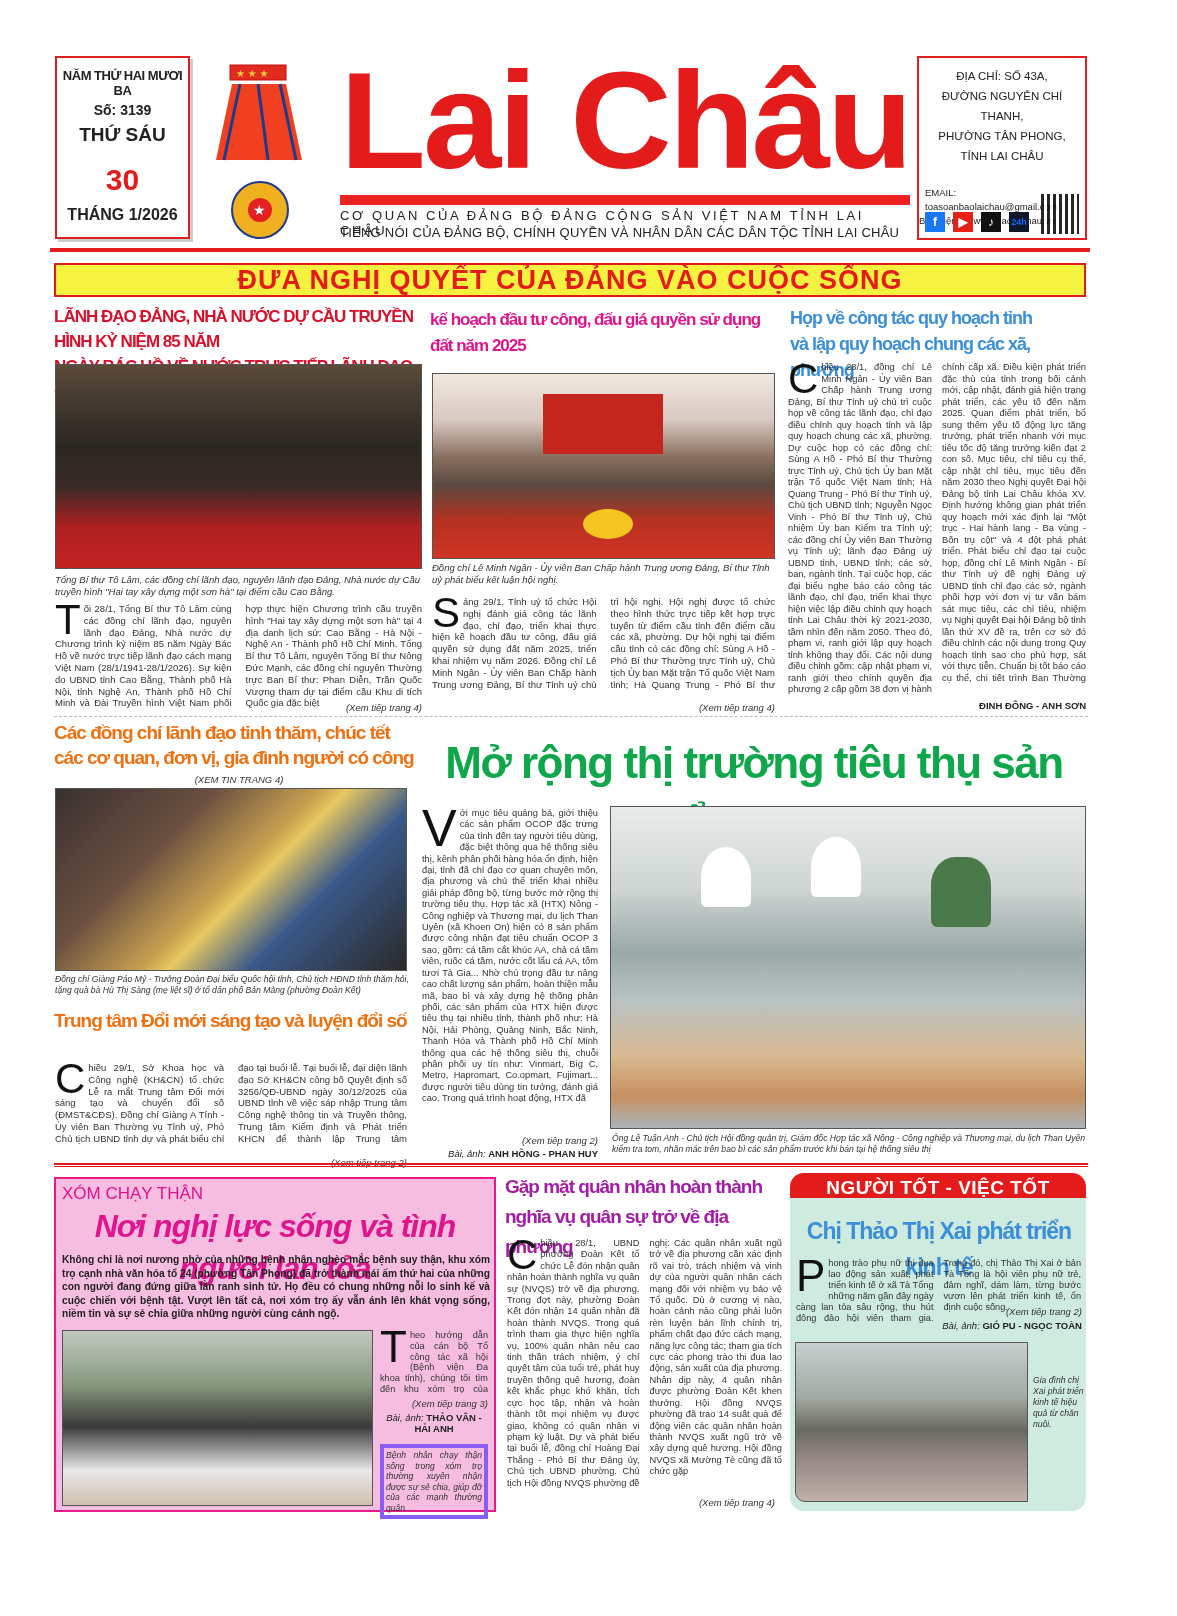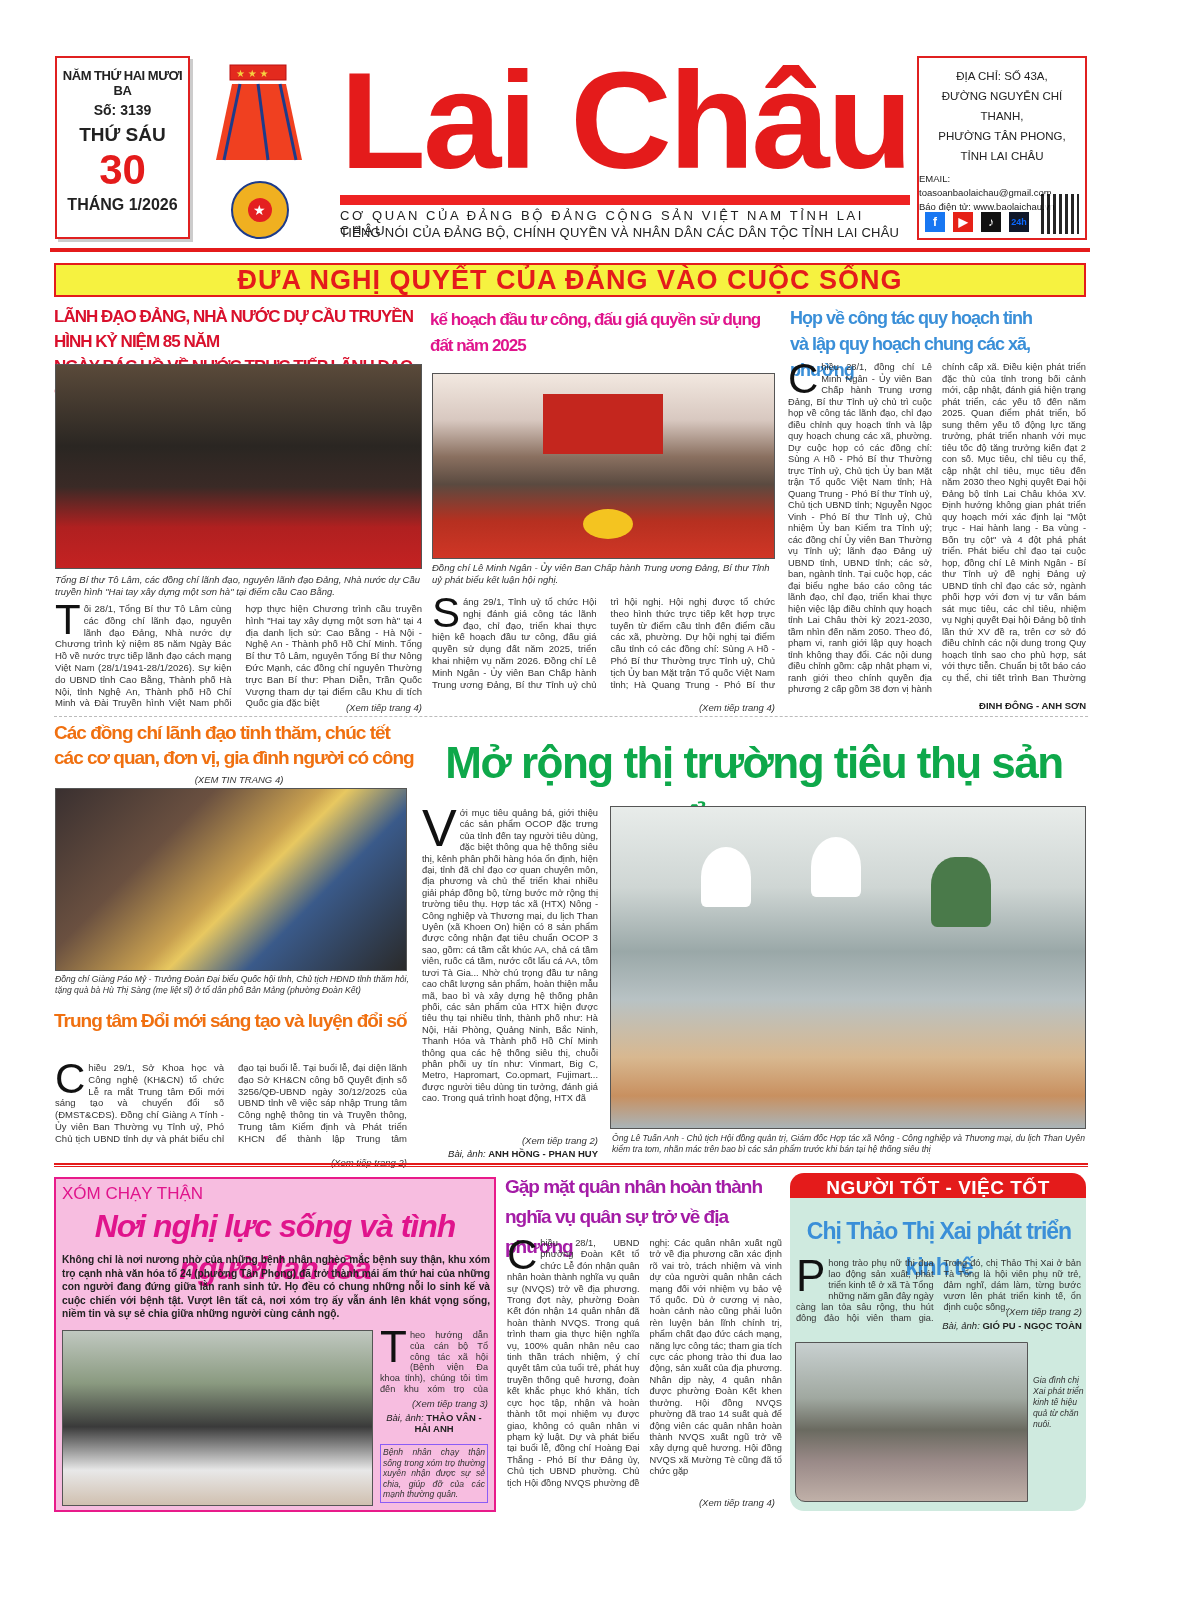"30" .datebox .l4 { font-size: 42px -> 30px; margin-top: 2px -> 12px }
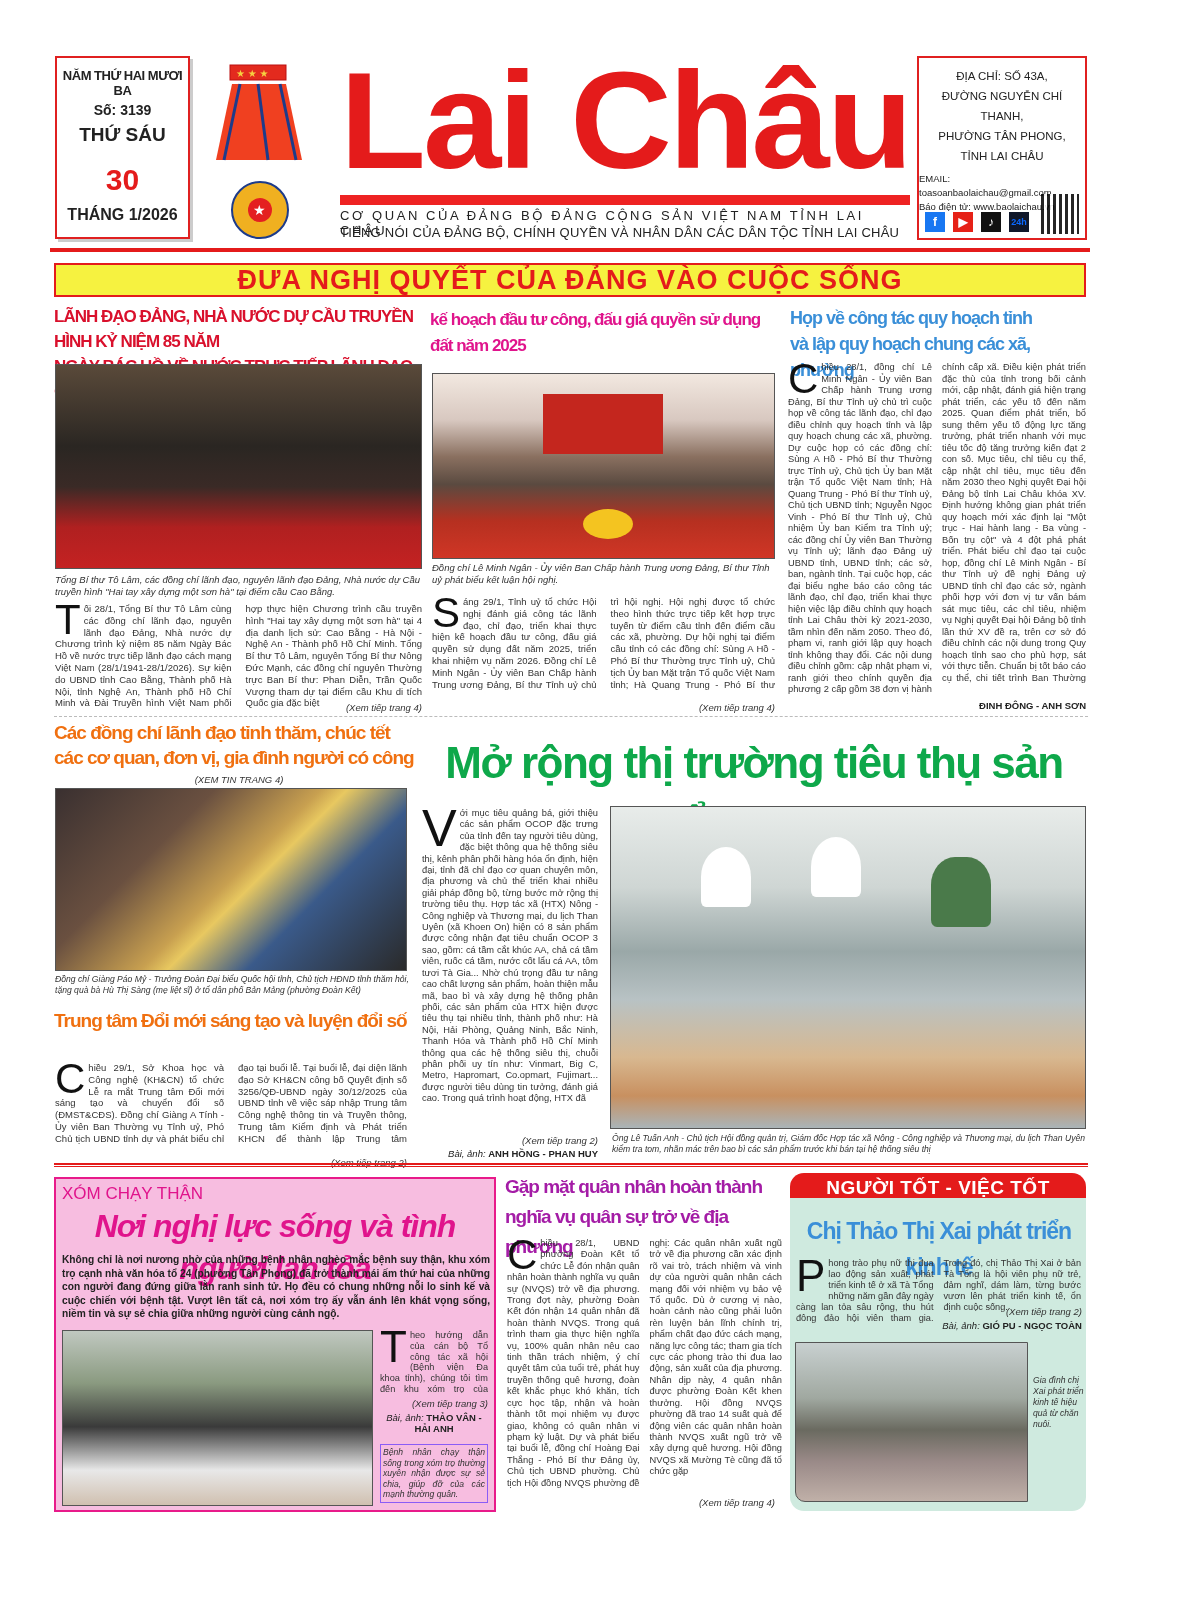"EMAIL: toasoanbaolaichau@gmail.com" .addr .em { margin-top: 6px -> 20px; padding-left: none -> 6px }
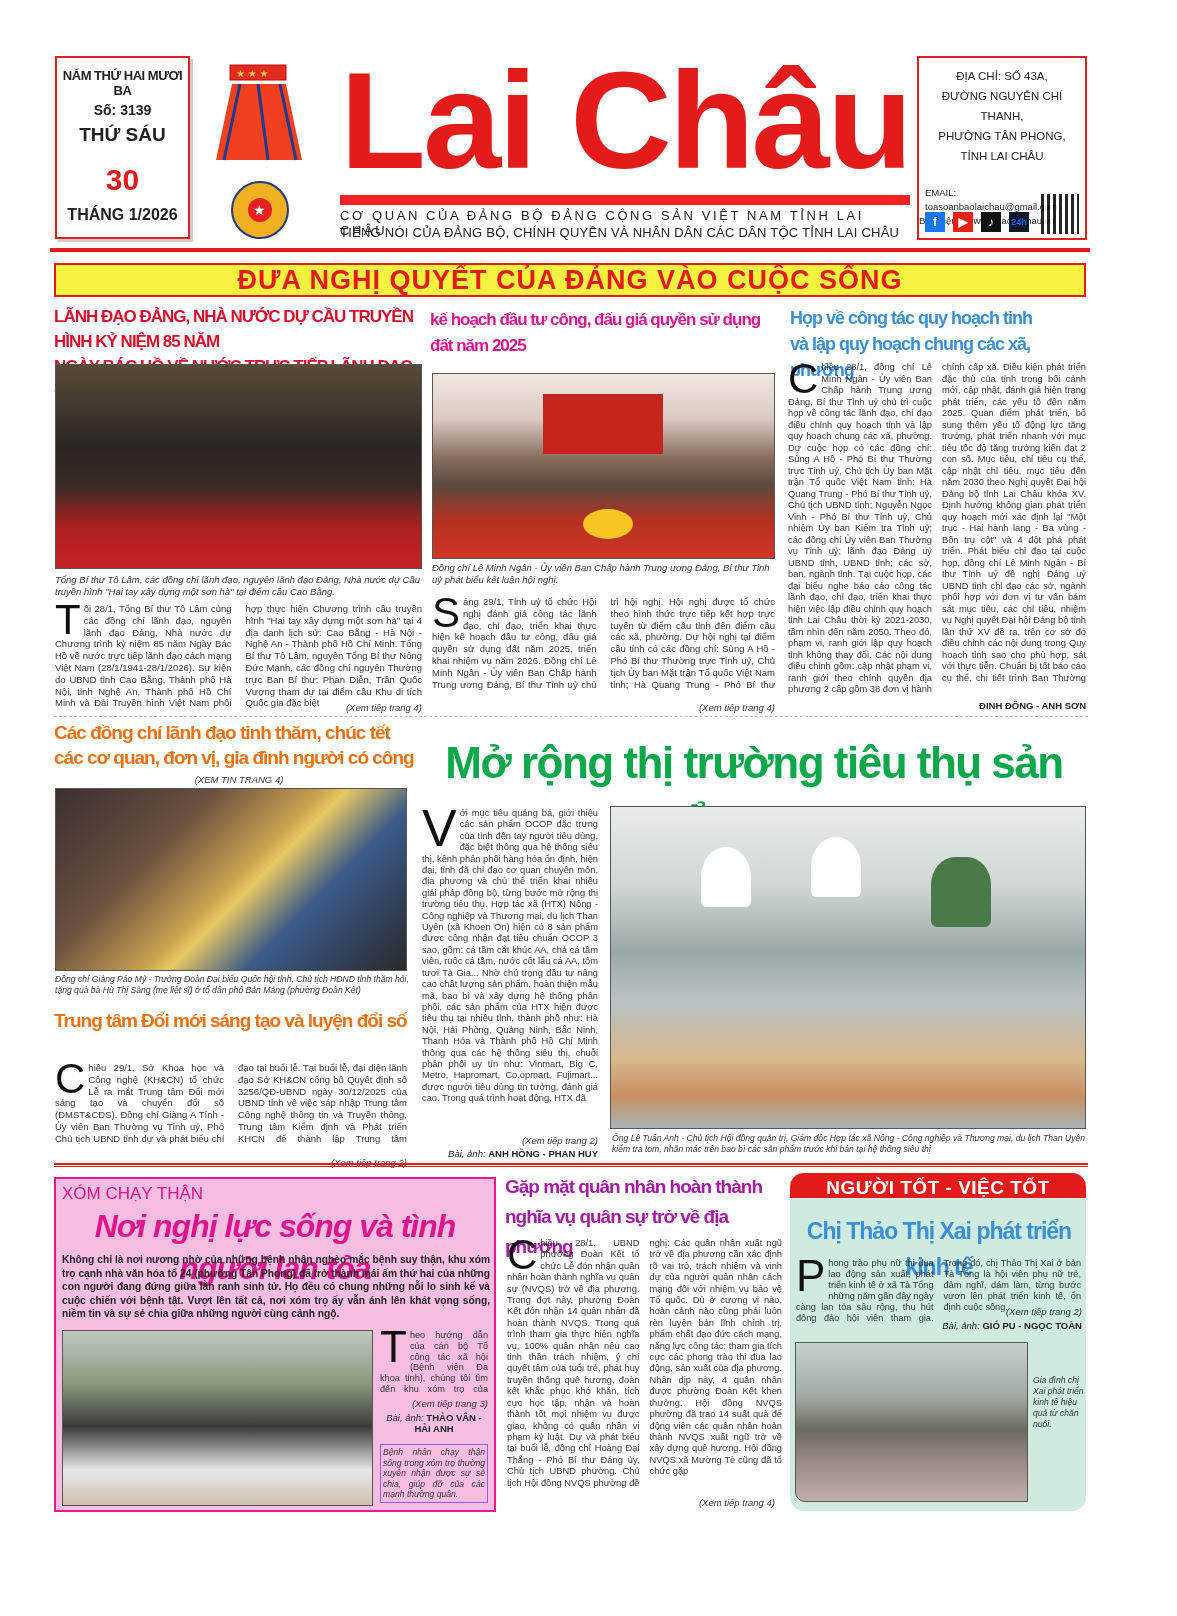"Bệnh nhân chạy thận sống" div.abs { border: 1px solid #8b5cf6 -> 4px solid #8b5cf6 }
